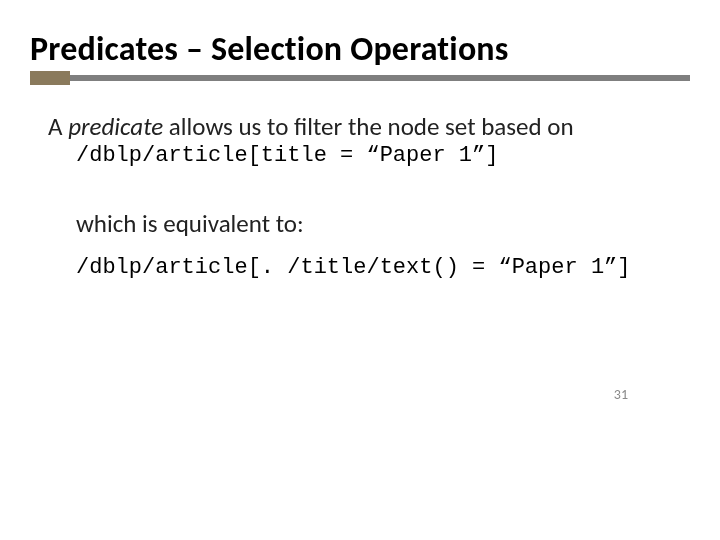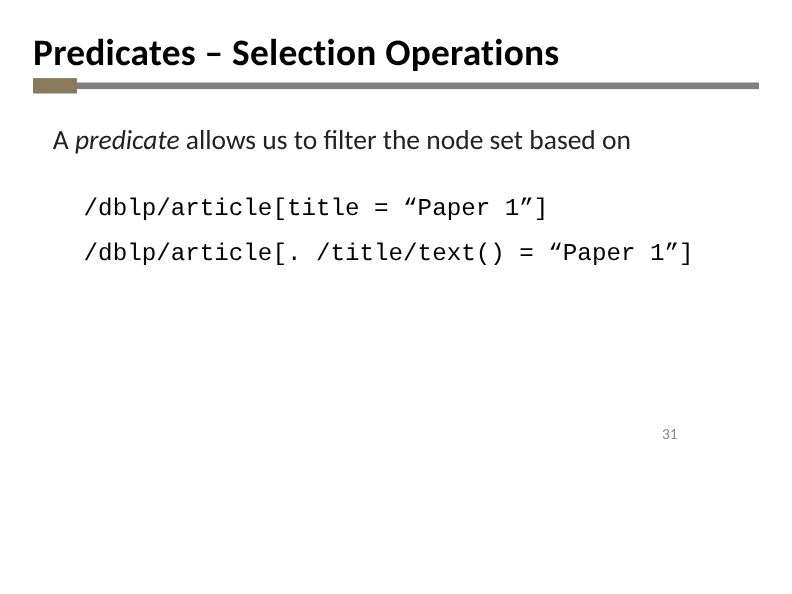"/dblp/article[title = “Paper 1”]" .code { margin-top: 34px -> none }
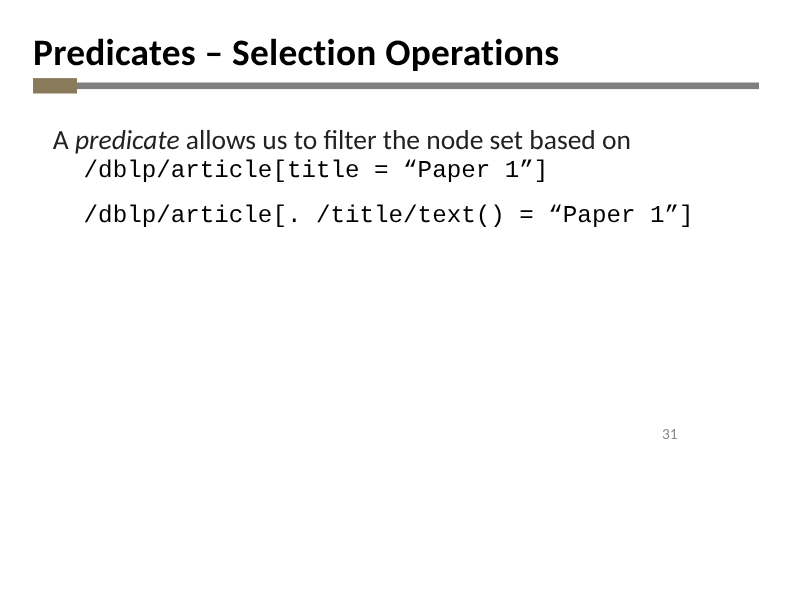"which is equivalent to:" div.equiv { html: none -> <div>which is equivalent to:</div> }
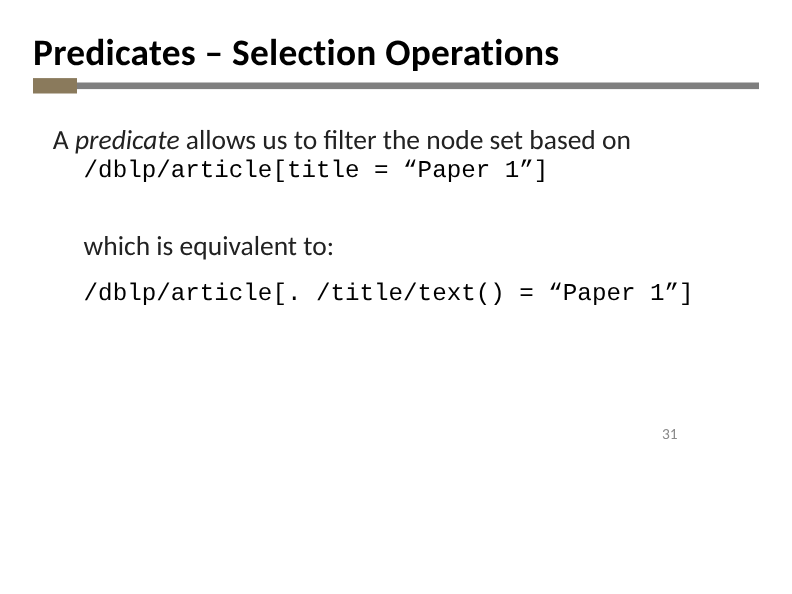"31" .pagenum { right: 104px -> 92px }
